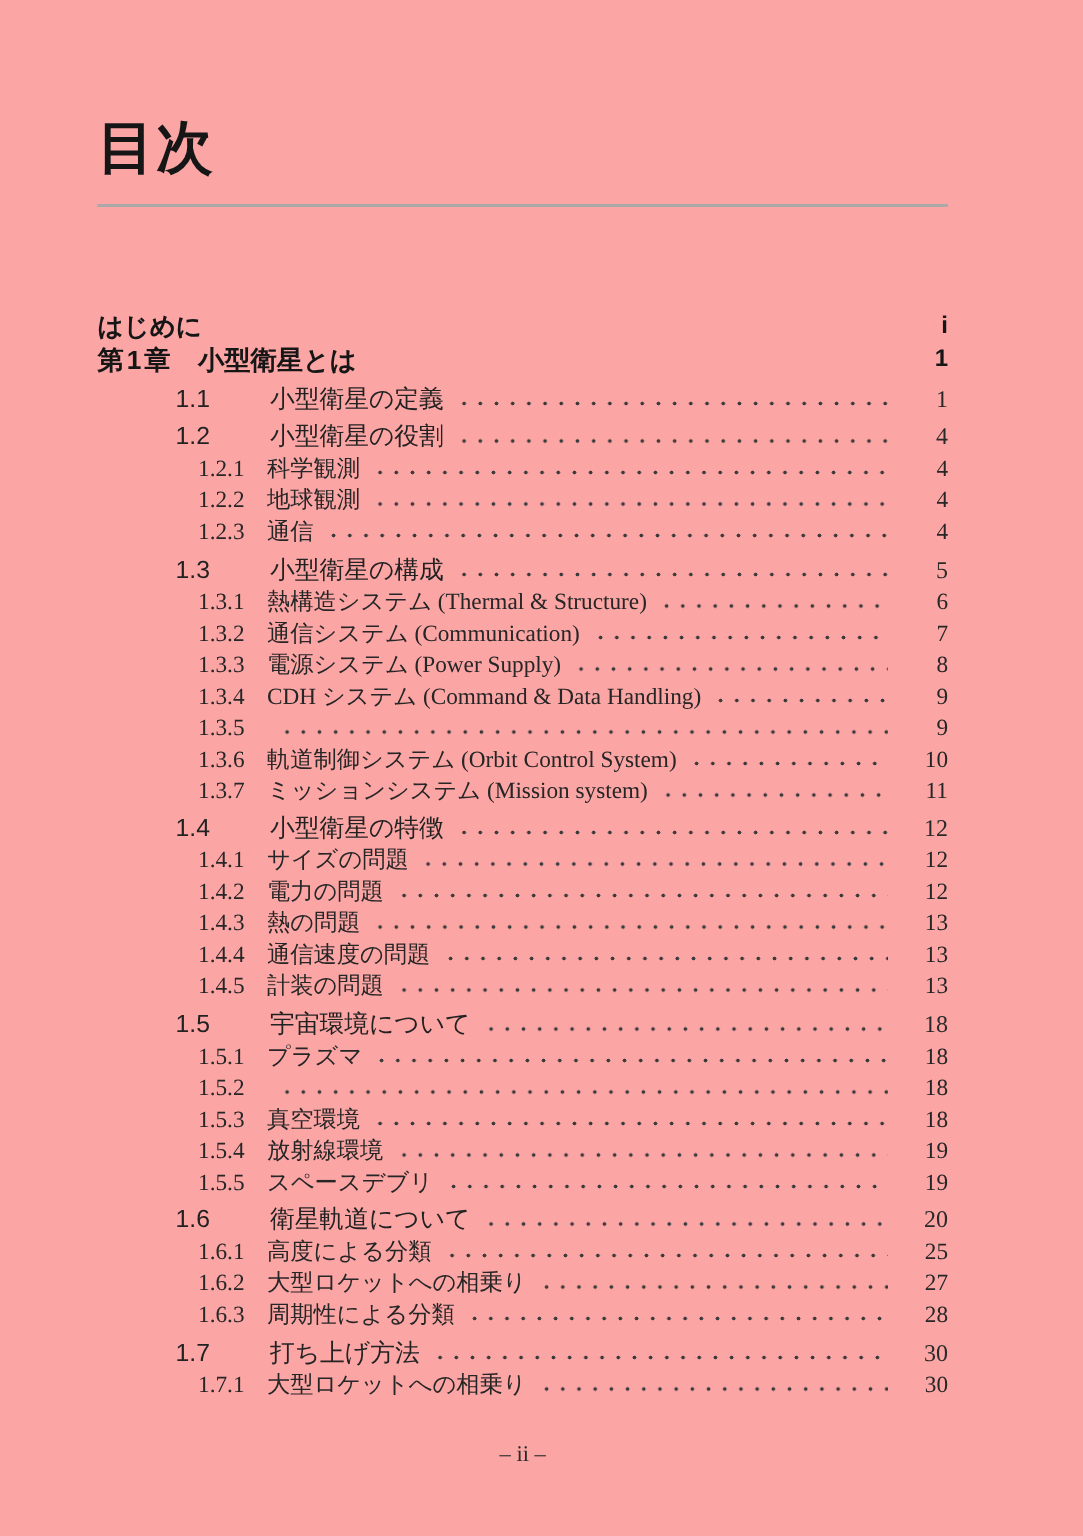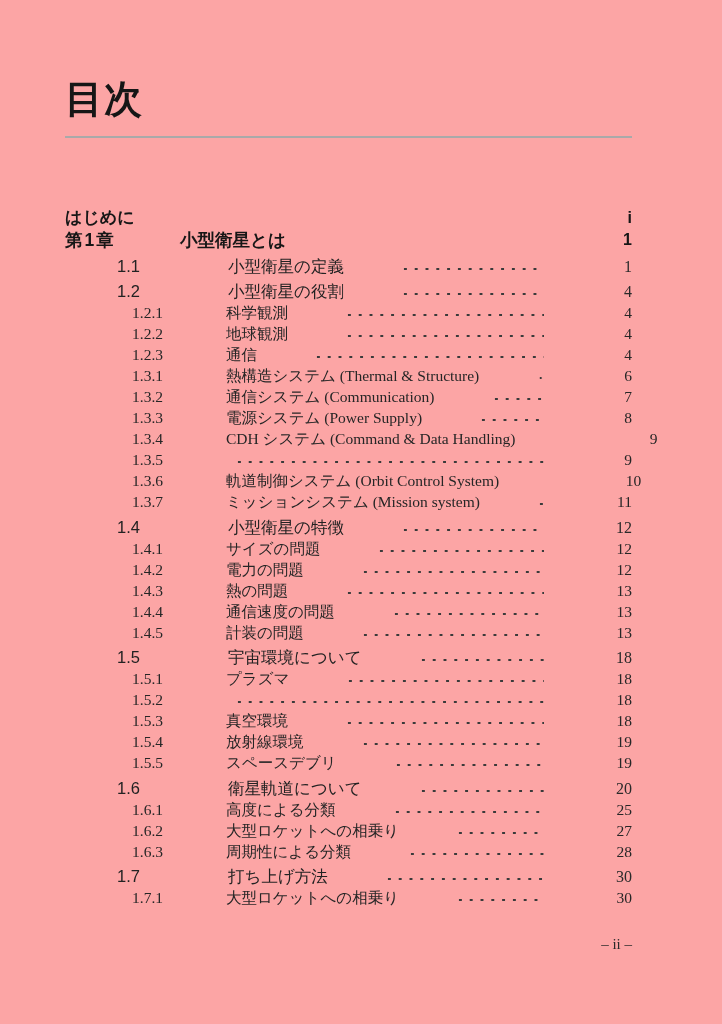"はじめに" .row { gap: 48px -> none }
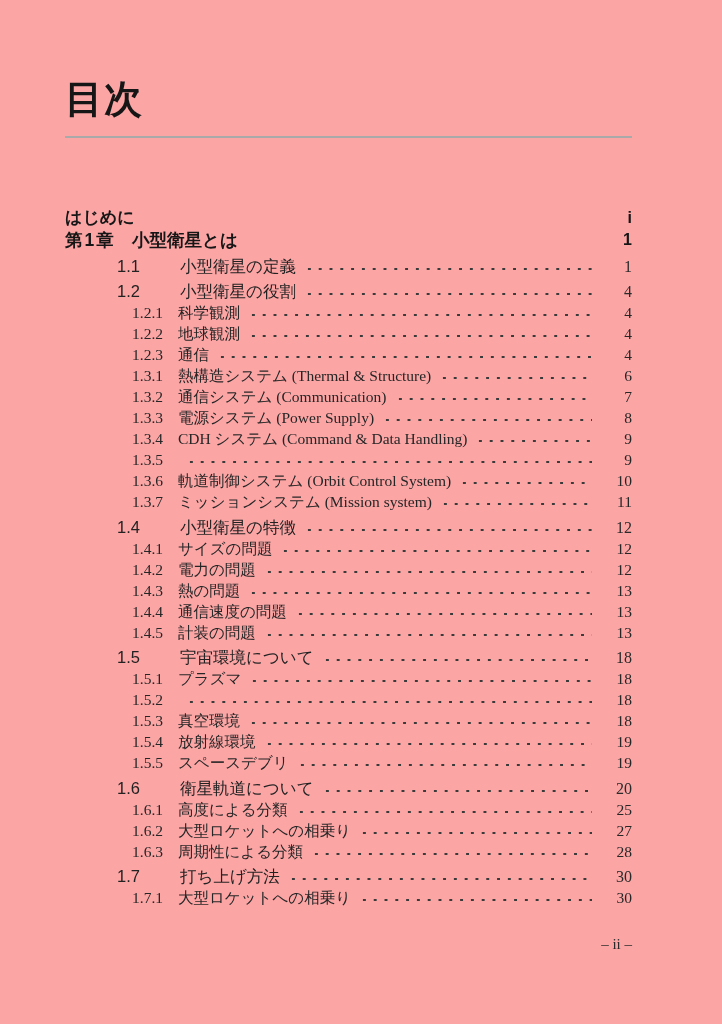"1.3" div.row { html: none -> <div> <span>1.3</span> <span>小型衛星の構成</span> <span></span> <span>5</span> </div> }
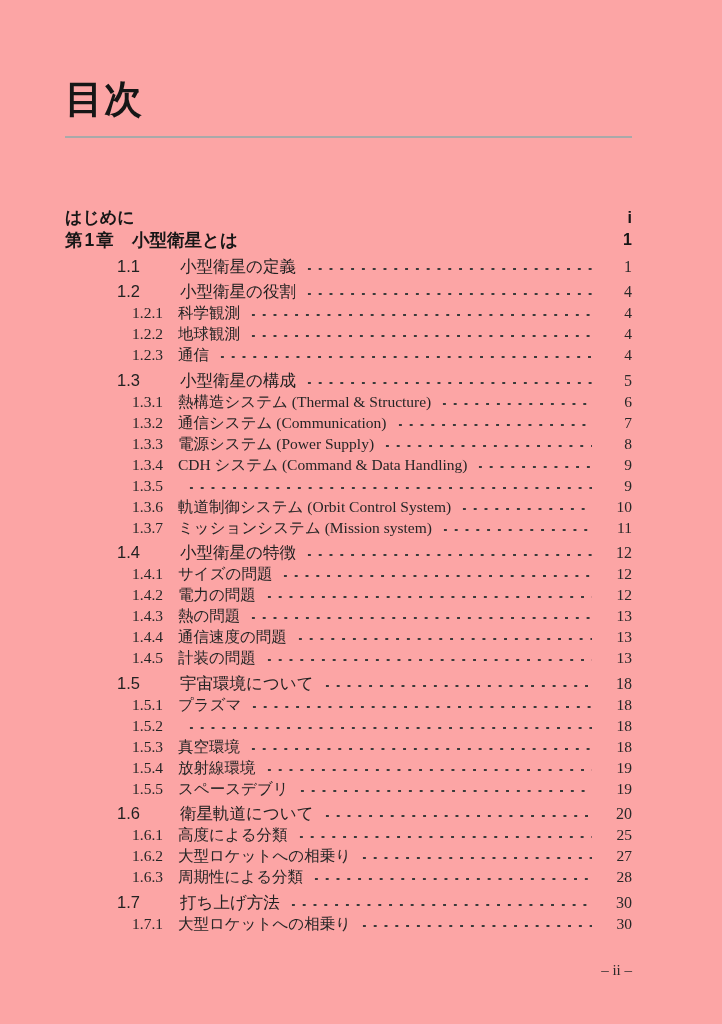"– ii –" .page-footer { text-align: right -> center }
